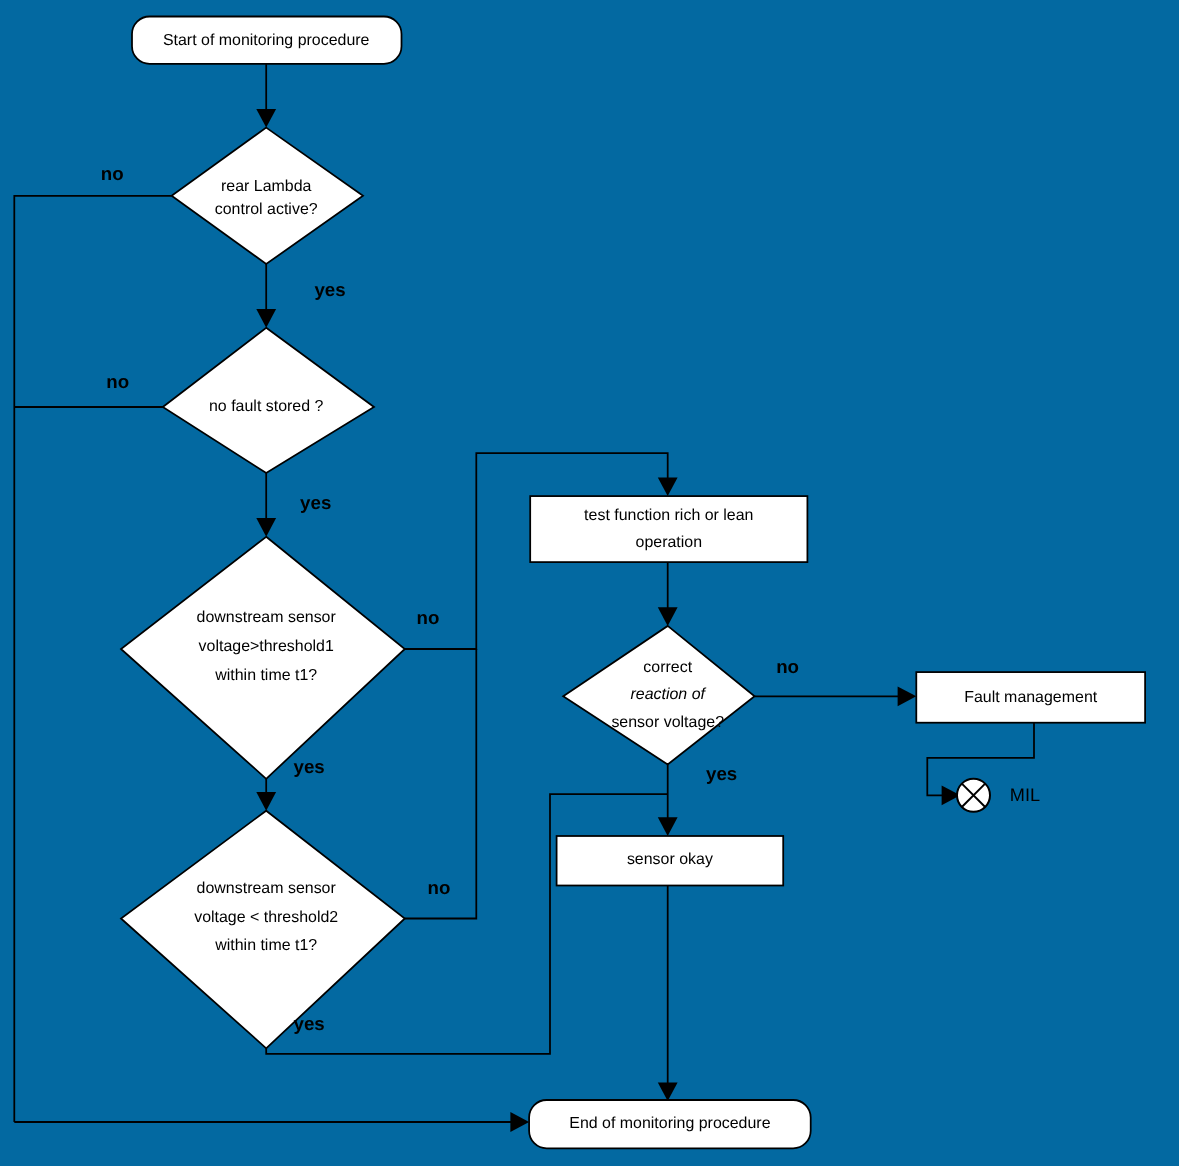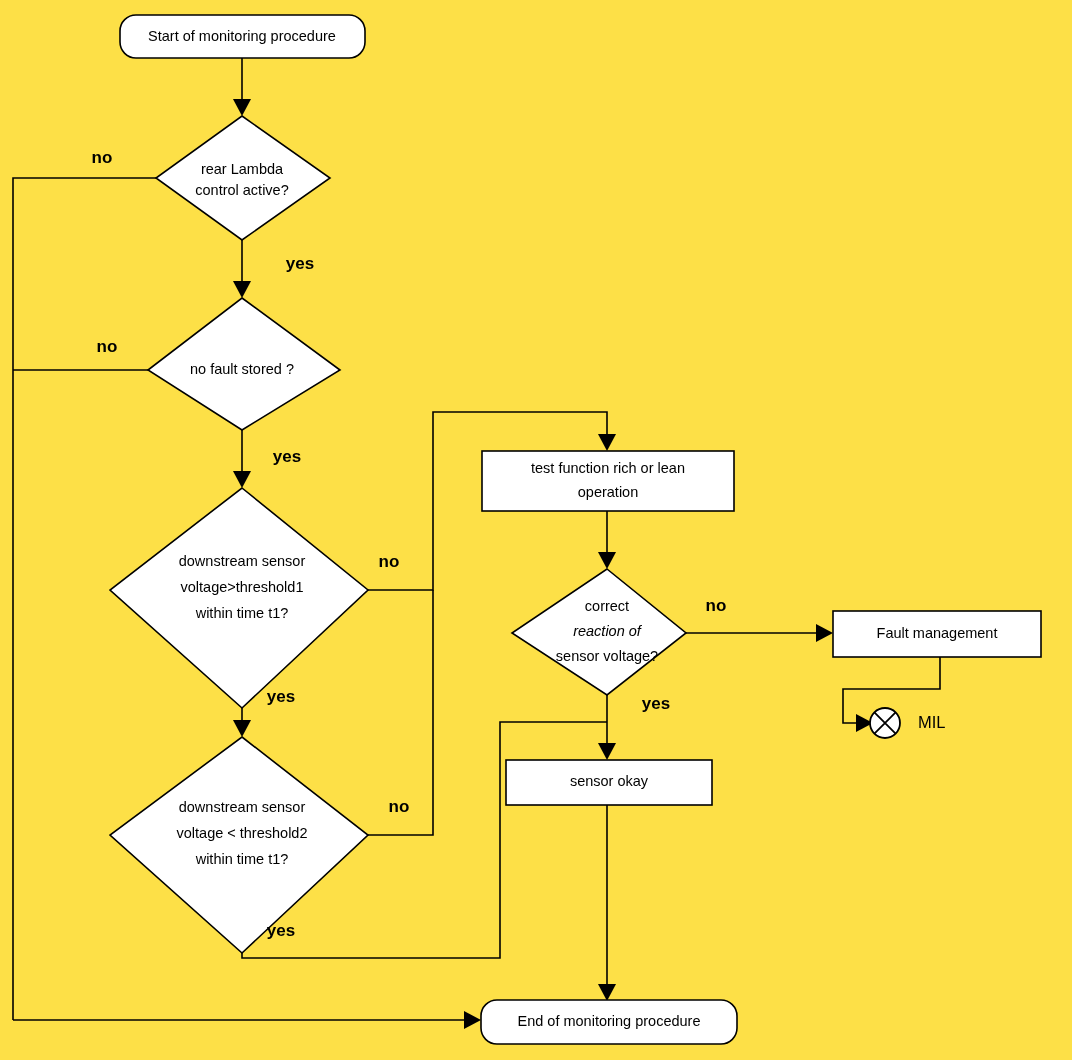"Start of monitoring procedure" #flow-root { background: #fde047 -> #0369a1 }
